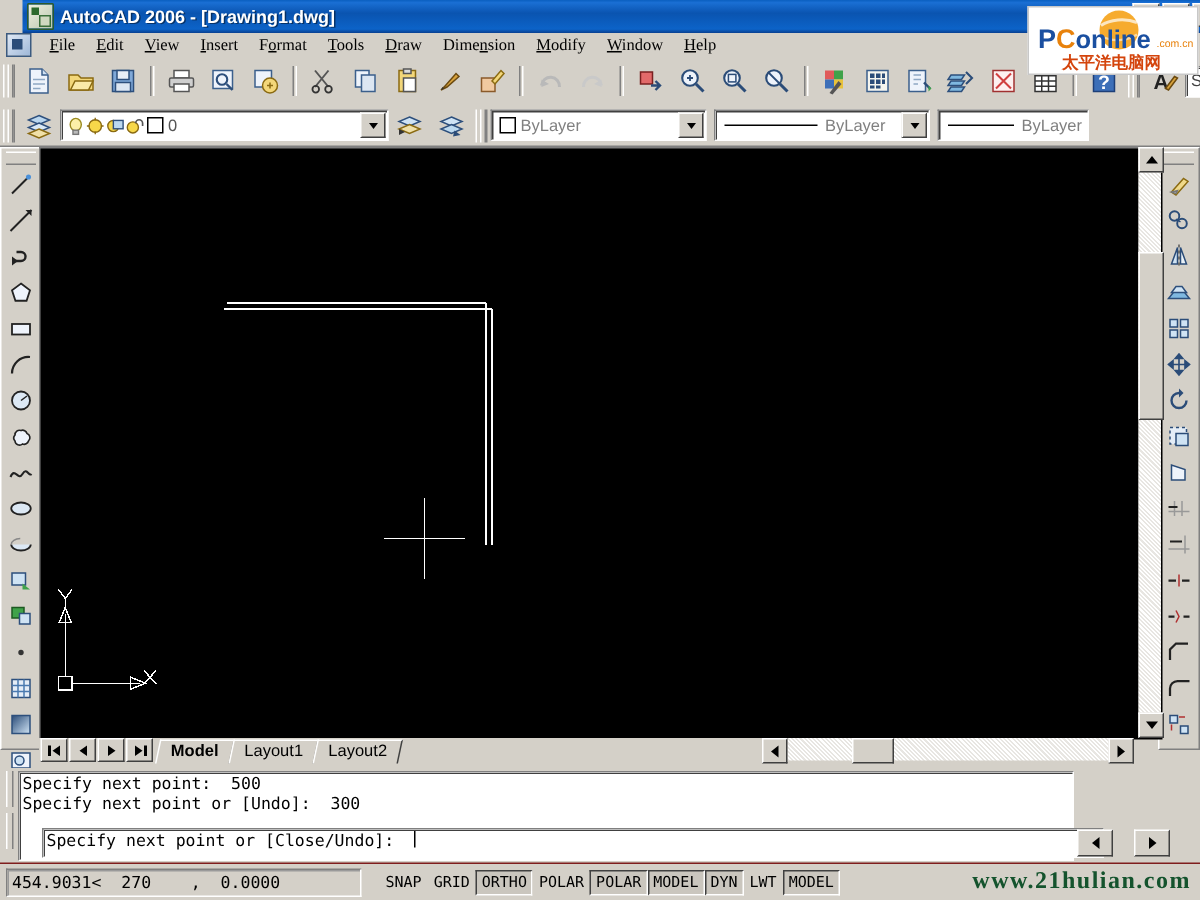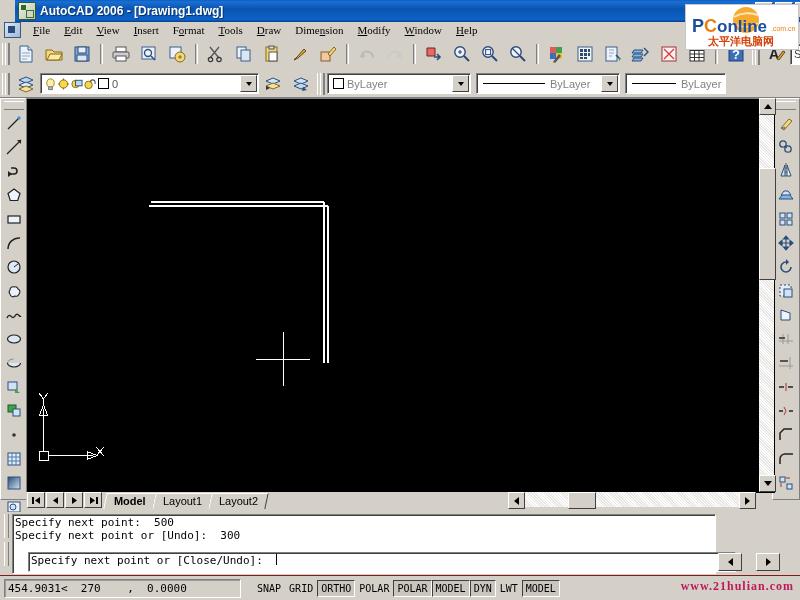"www.21hulian.com" .wm-red { color: #be185d -> #14532d; font-size: 12px -> 16px }
